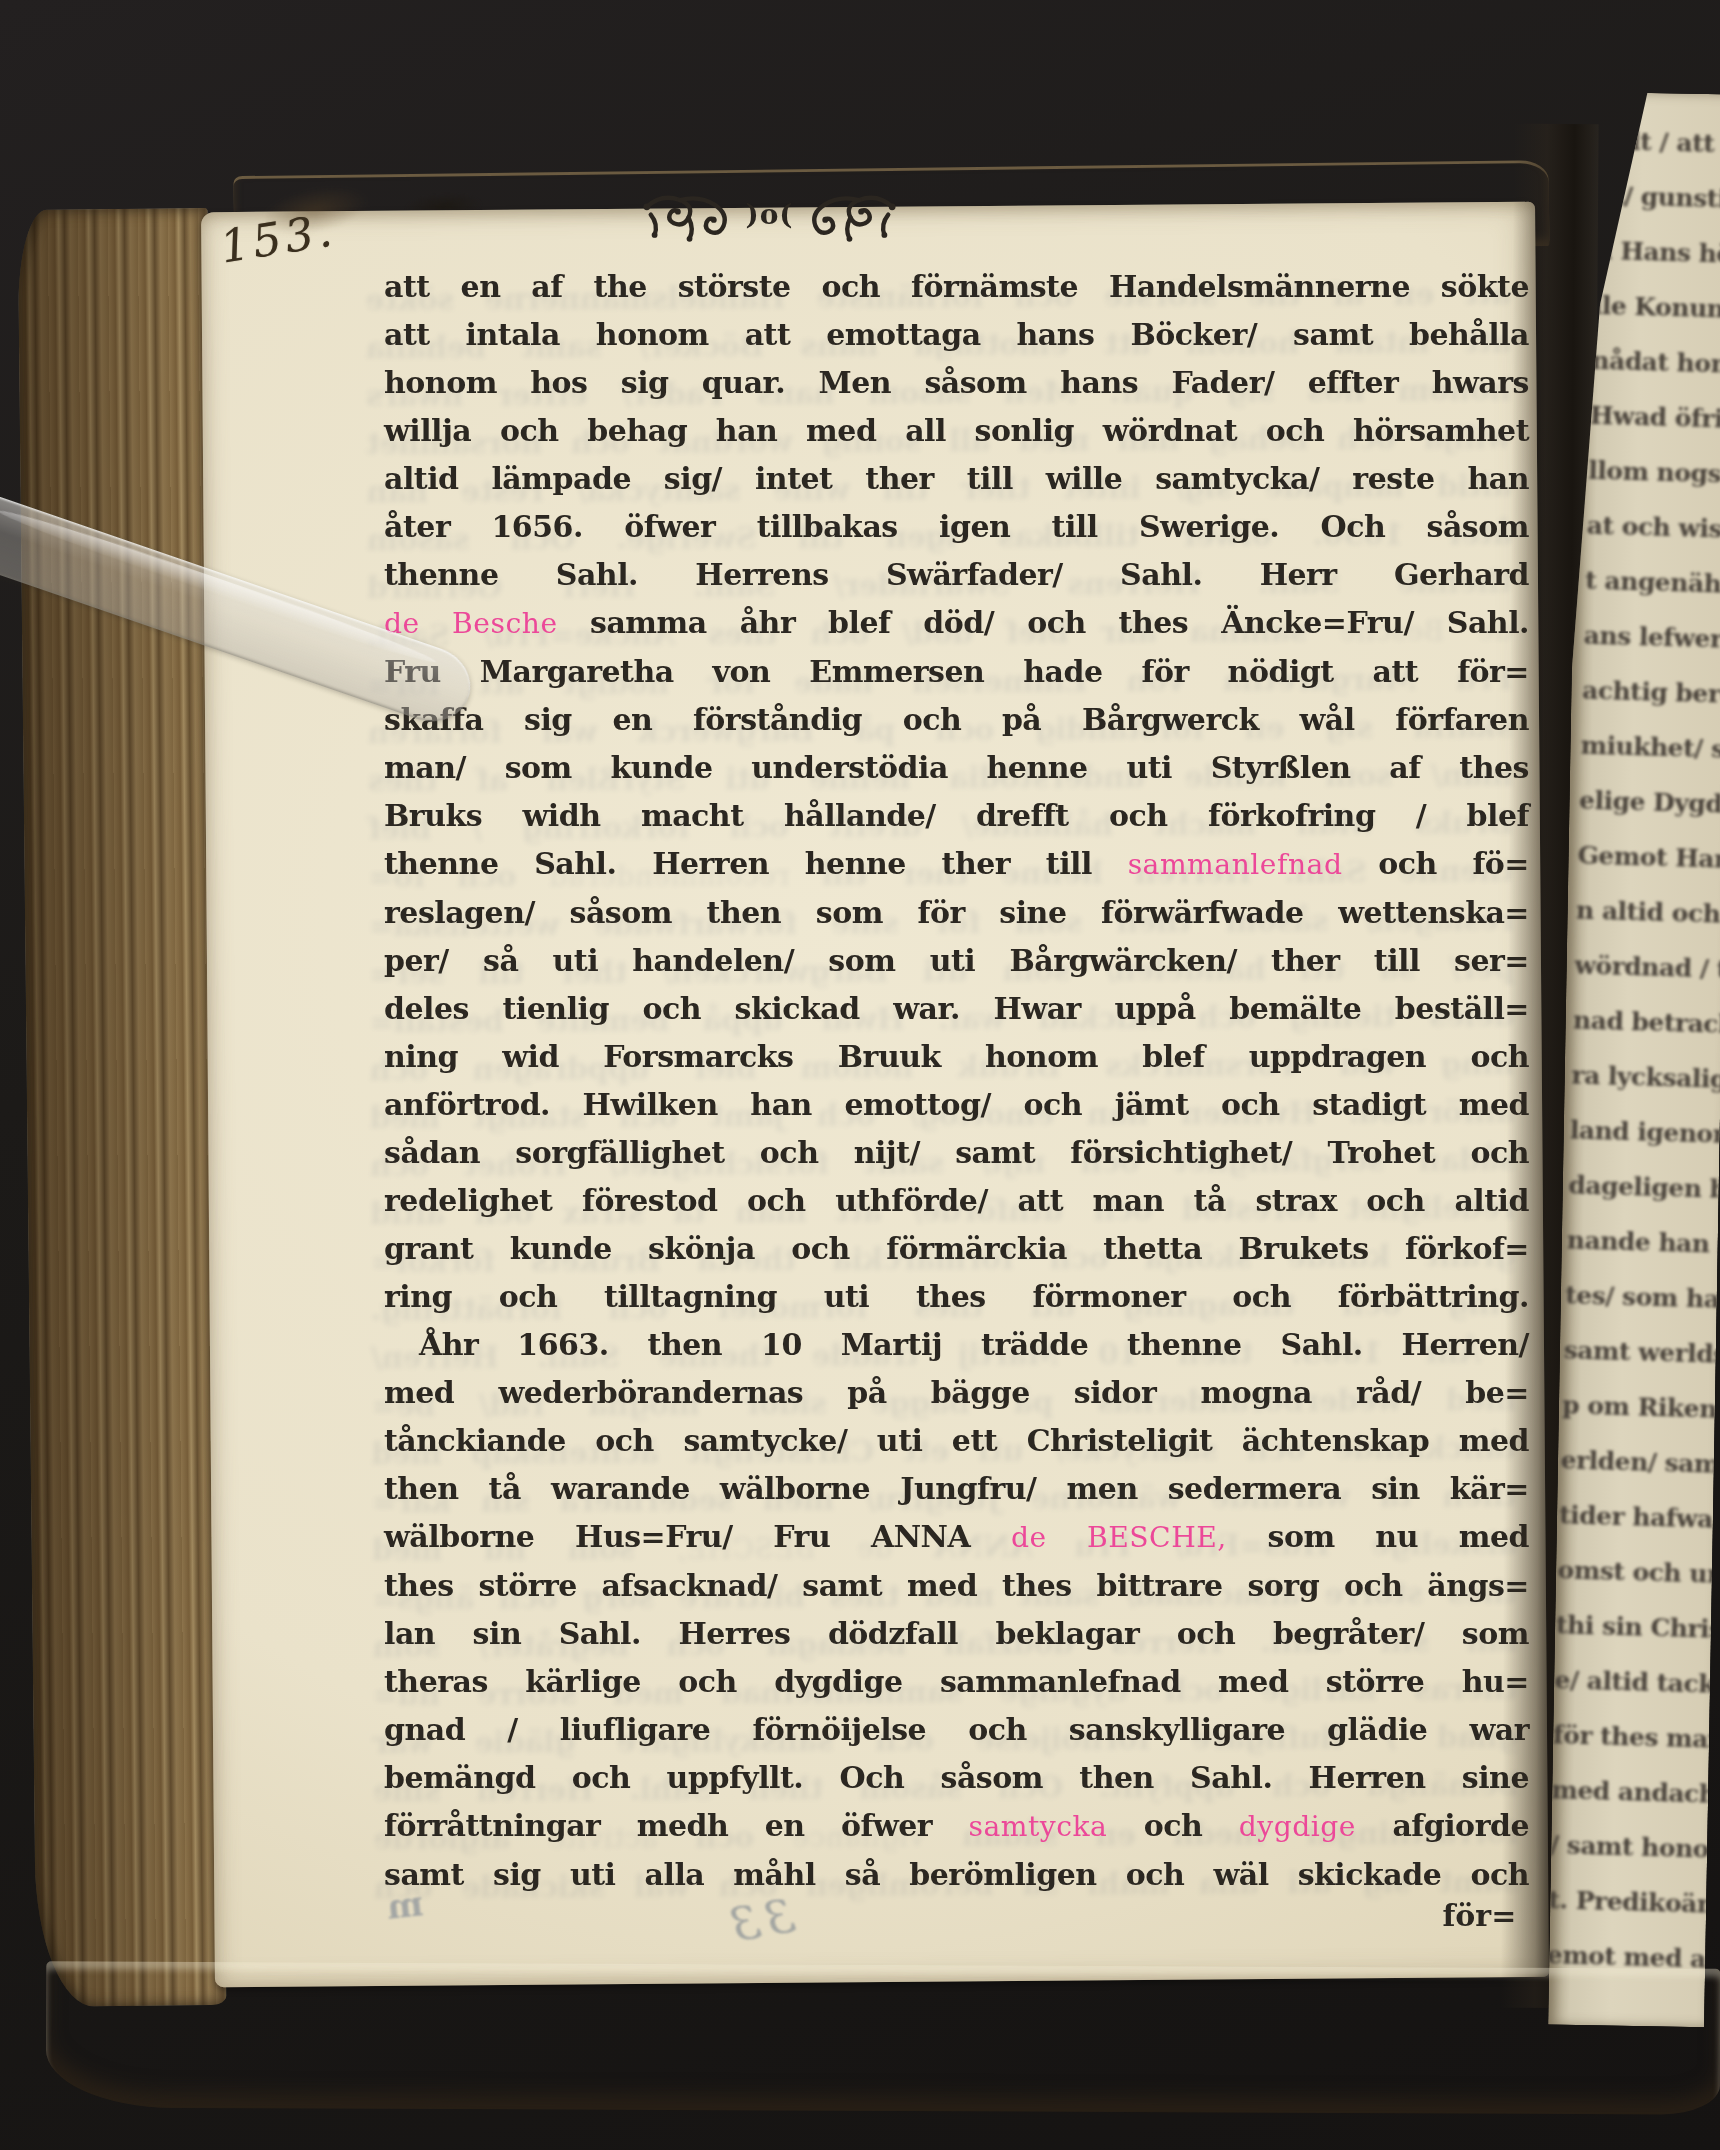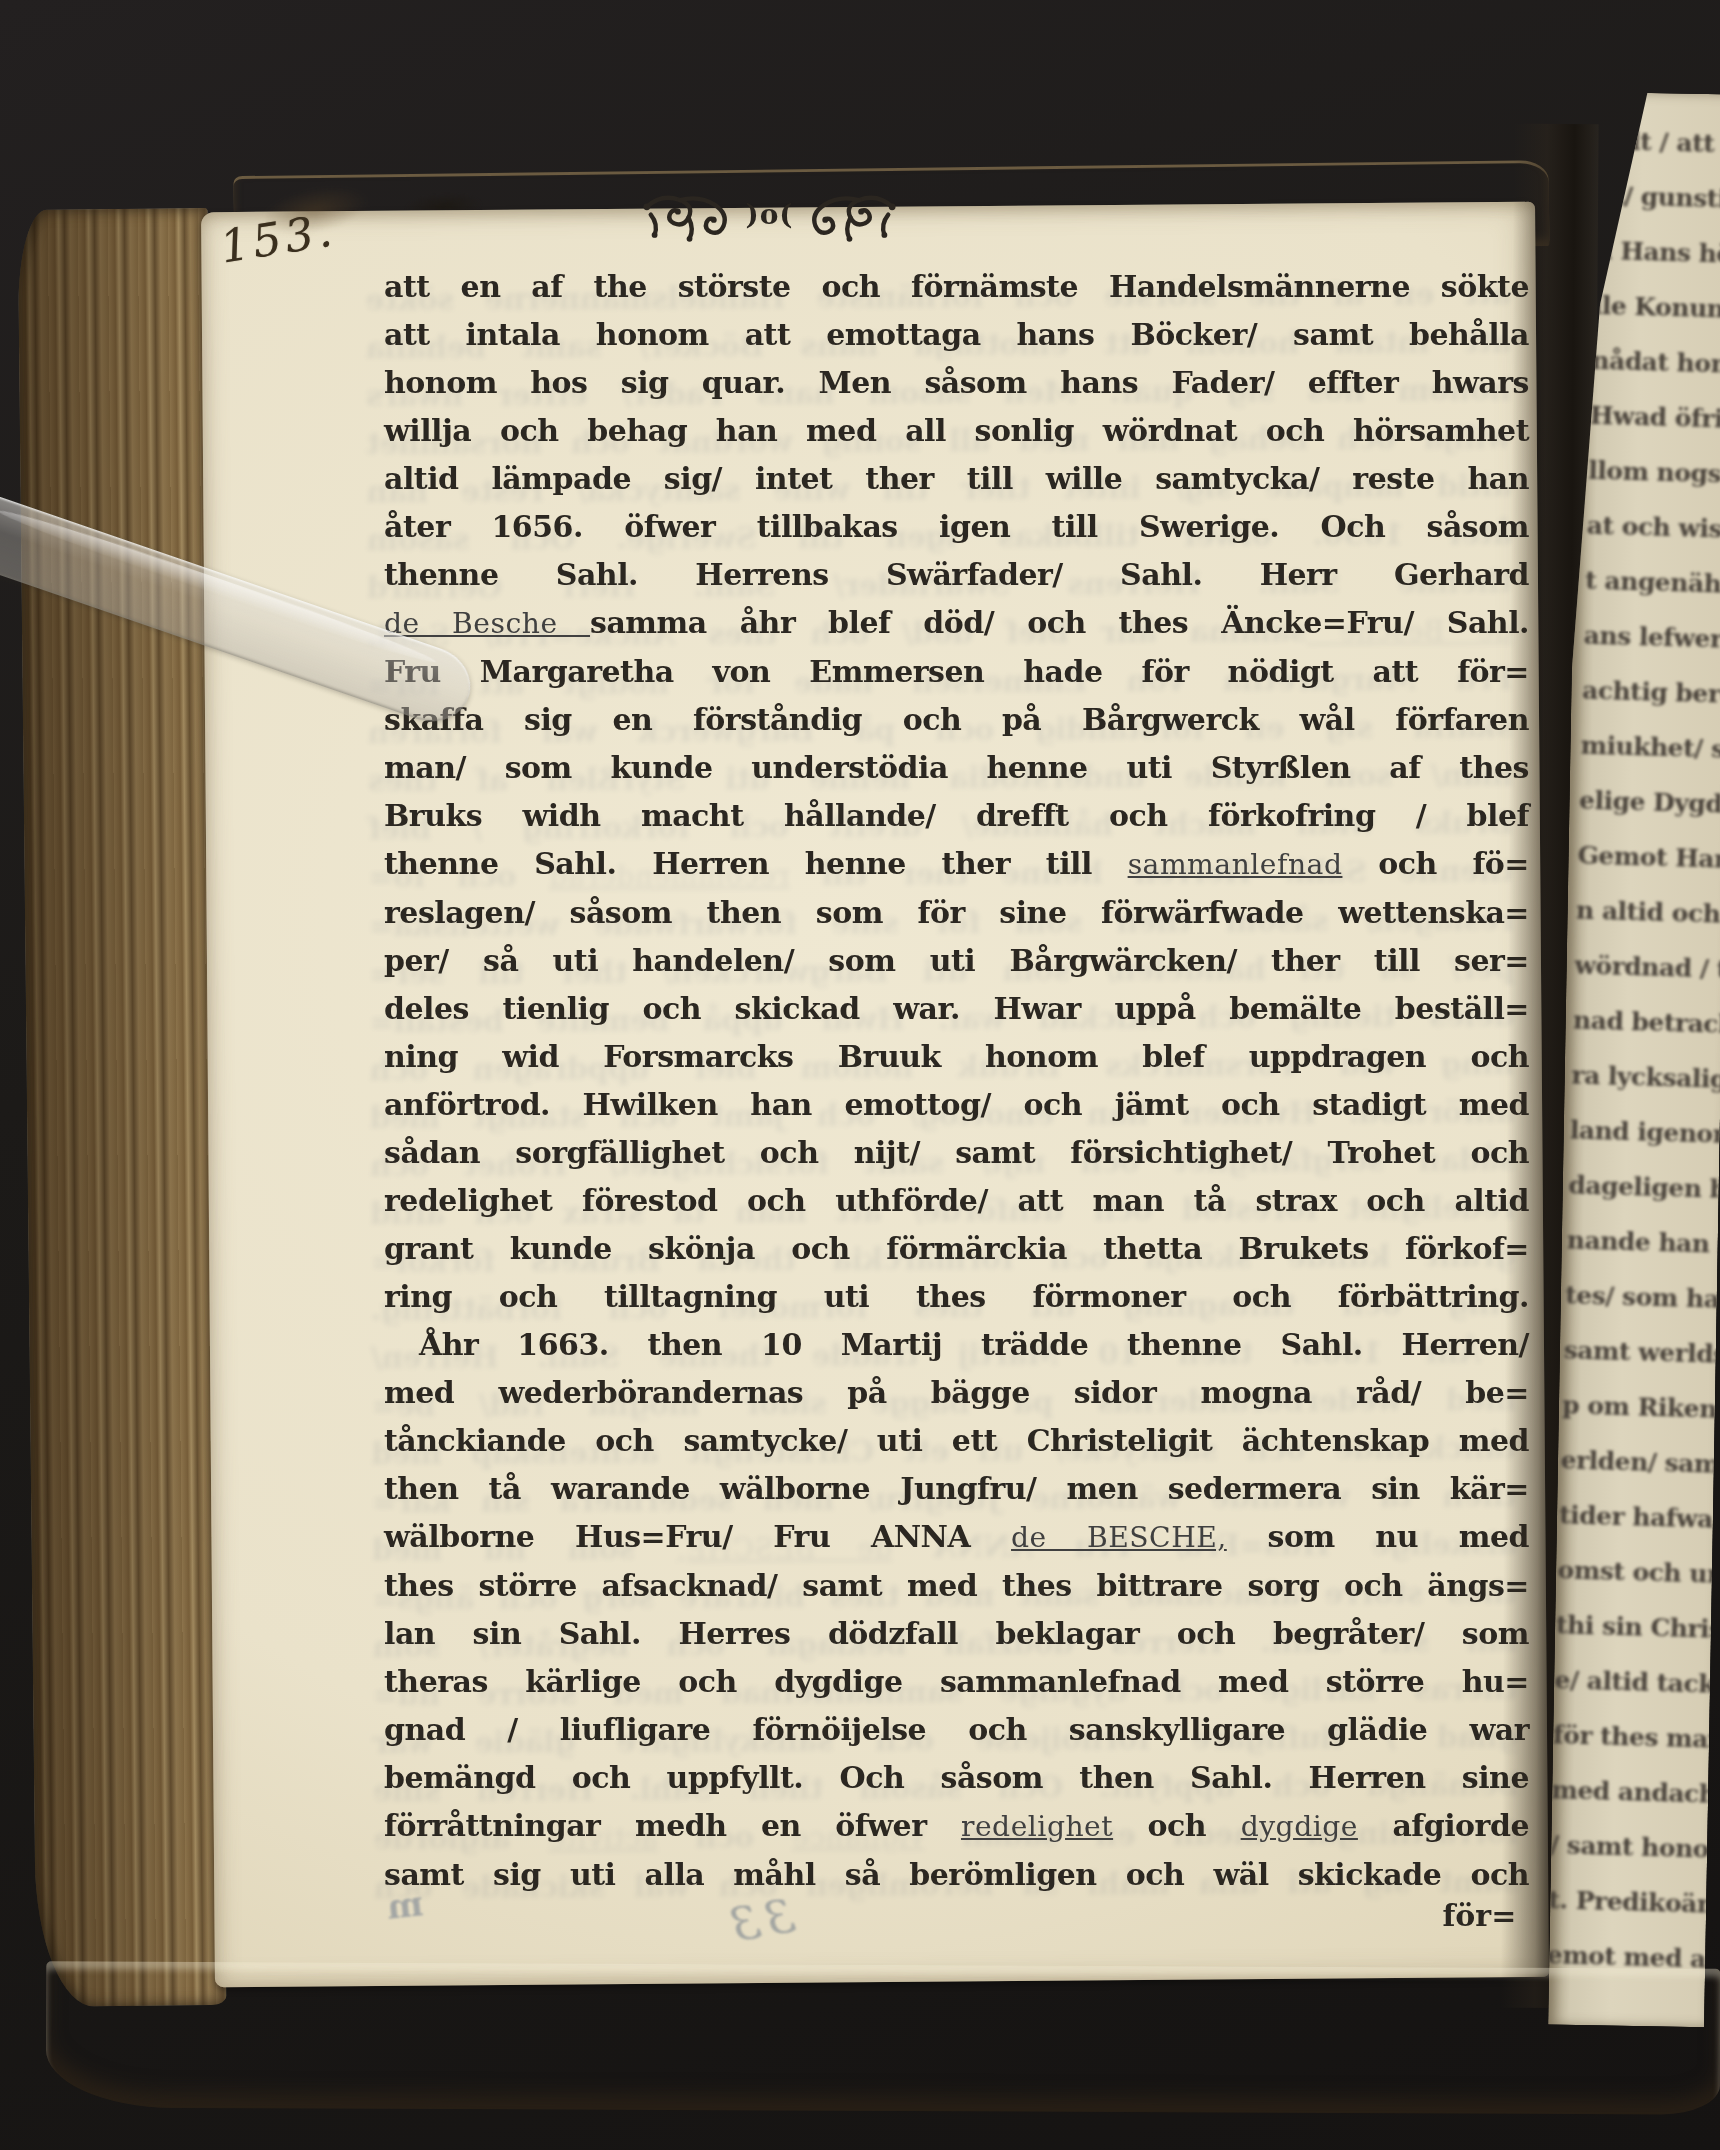"de Besche" .tline .roman { color: #404040 -> #ec4899; text-decoration: underline -> none }
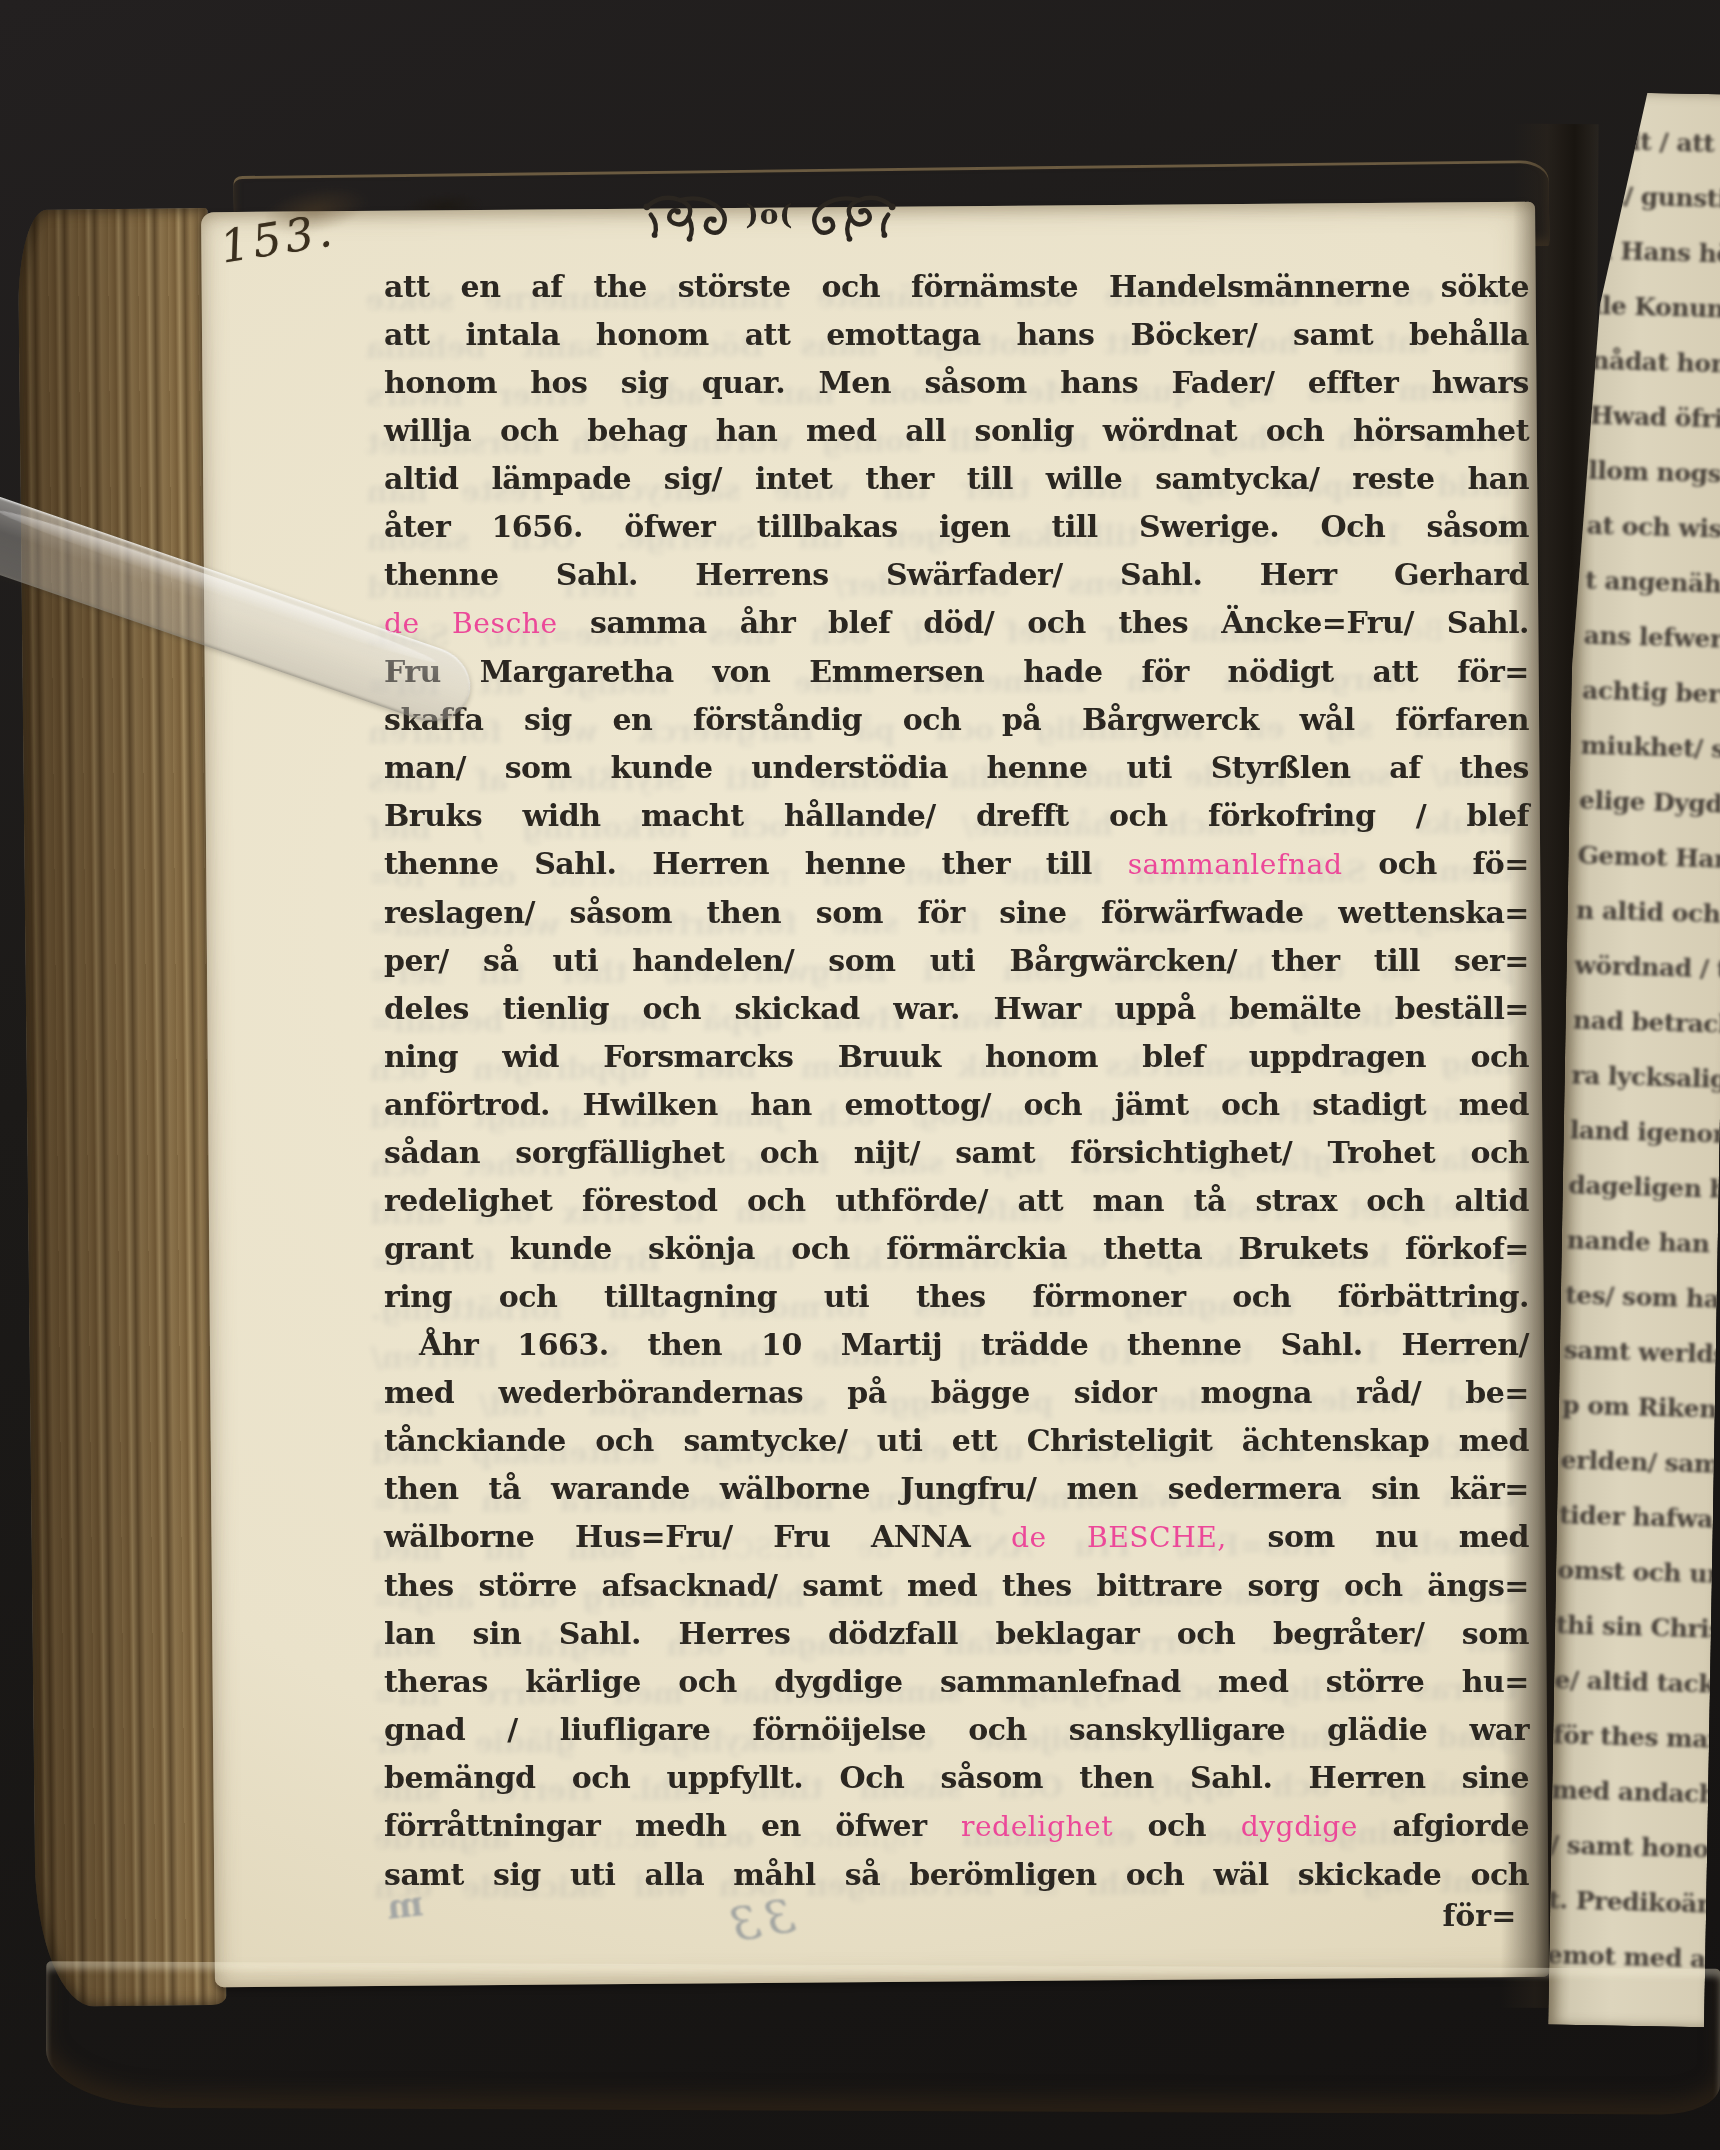"redelighet" span.roman { text: redelighet -> samtycka }
